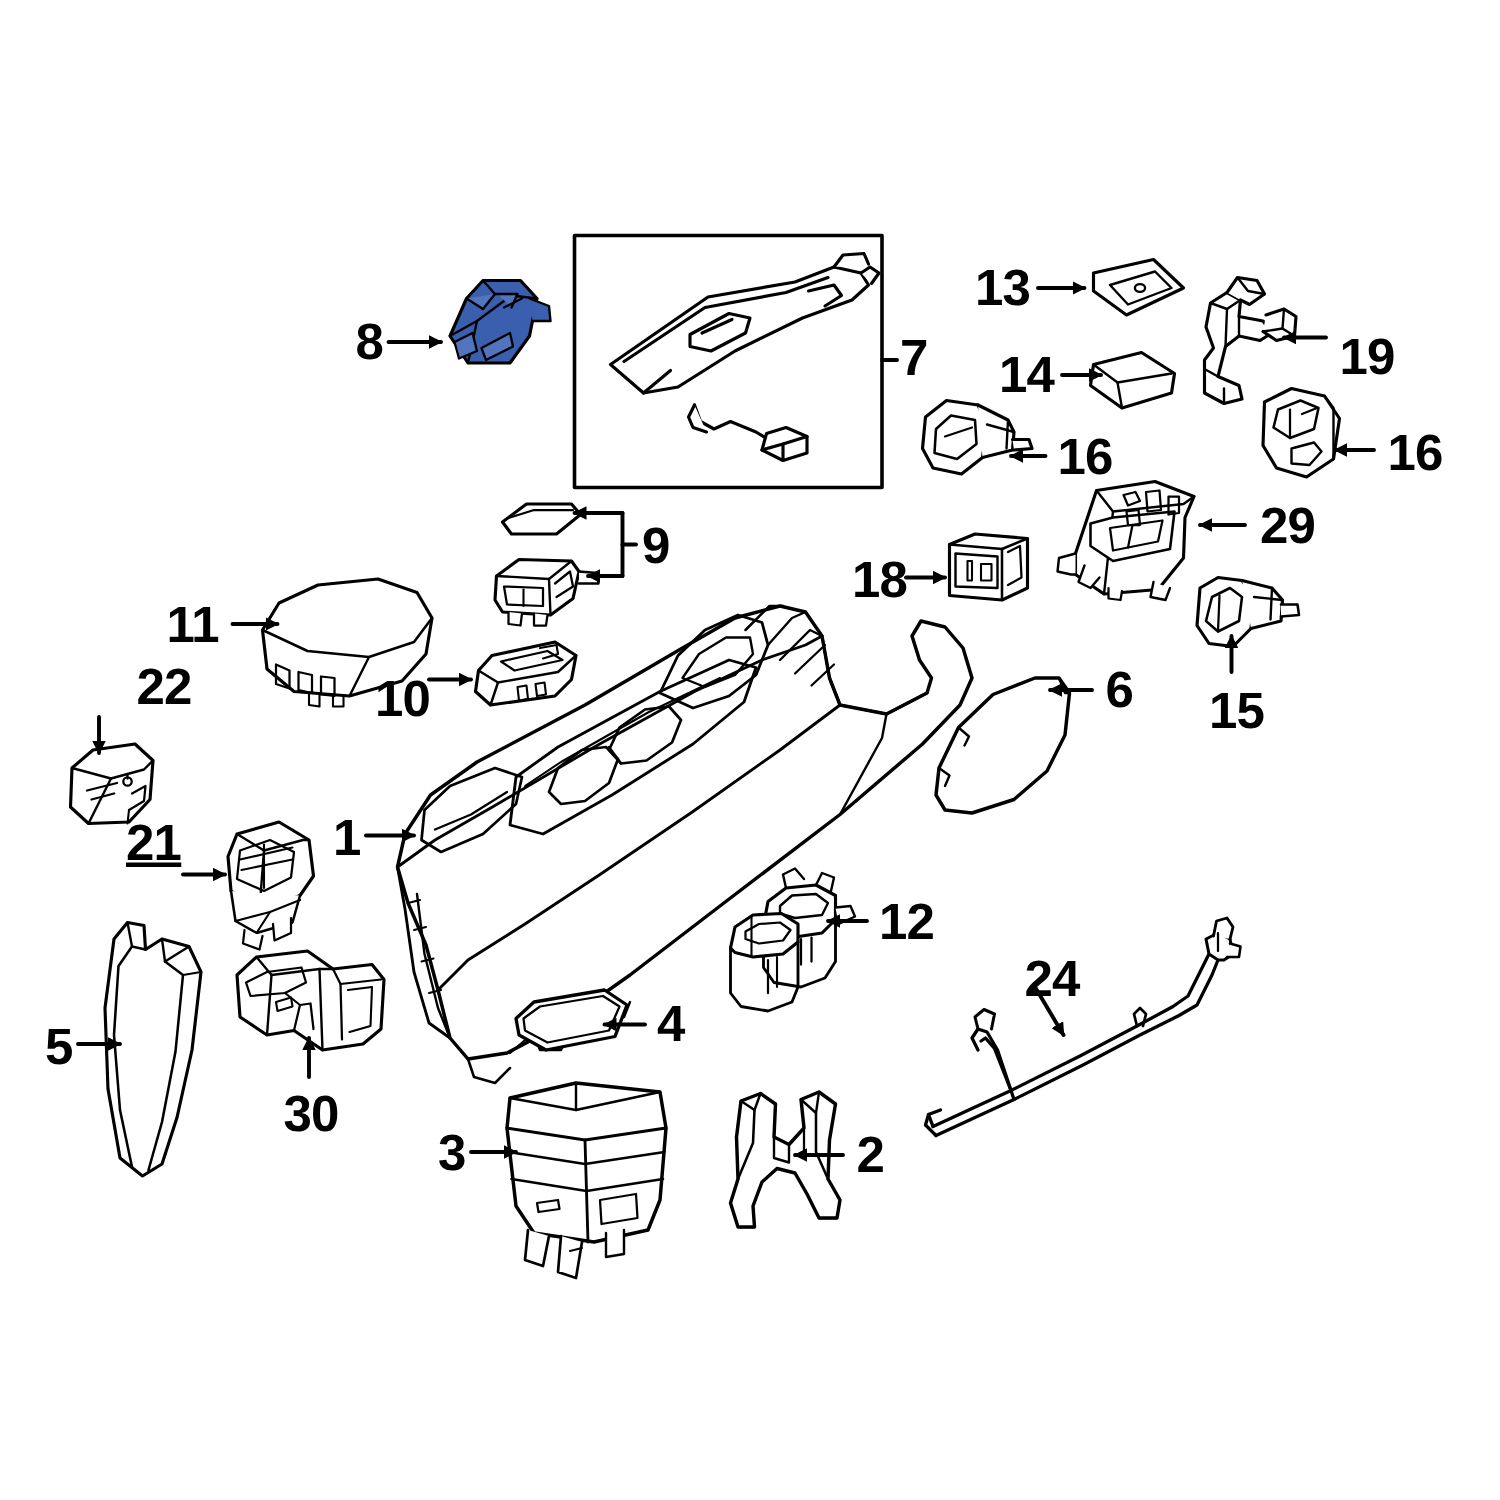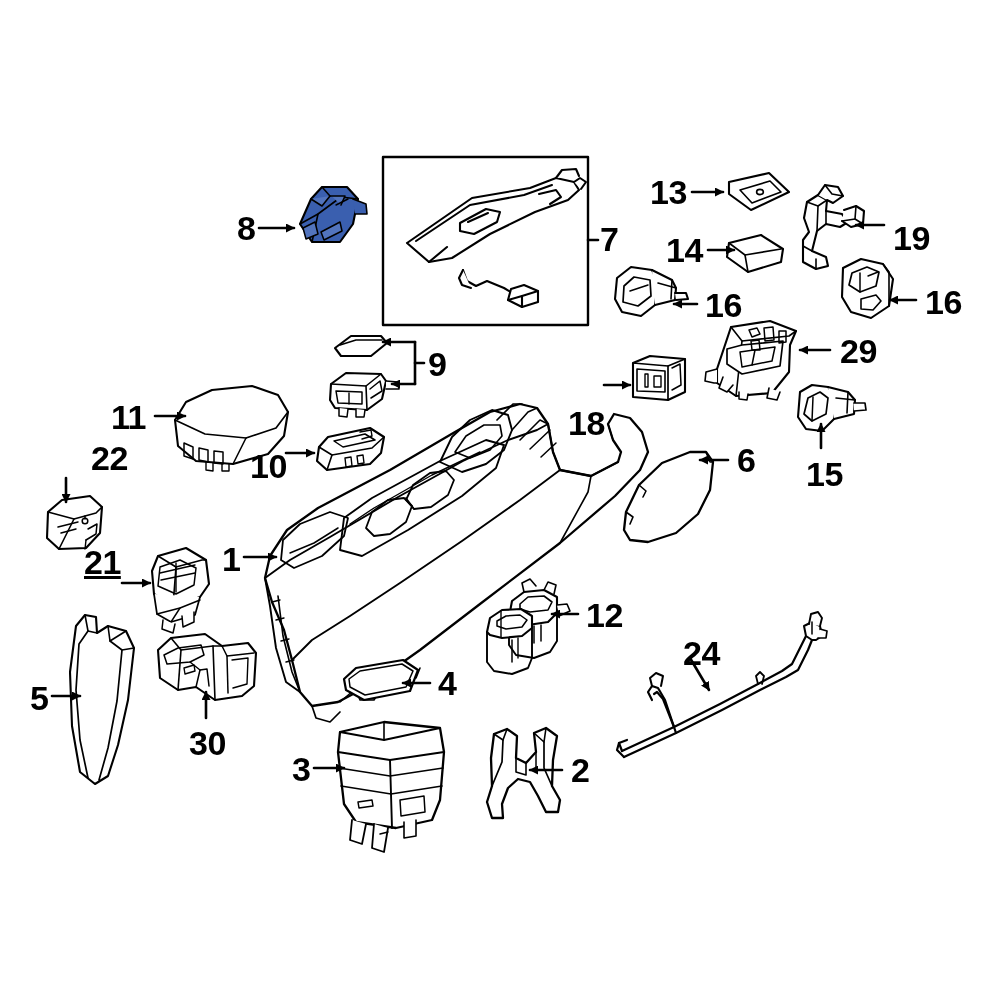"18" div.callout { margin-top: 36px -> none }
